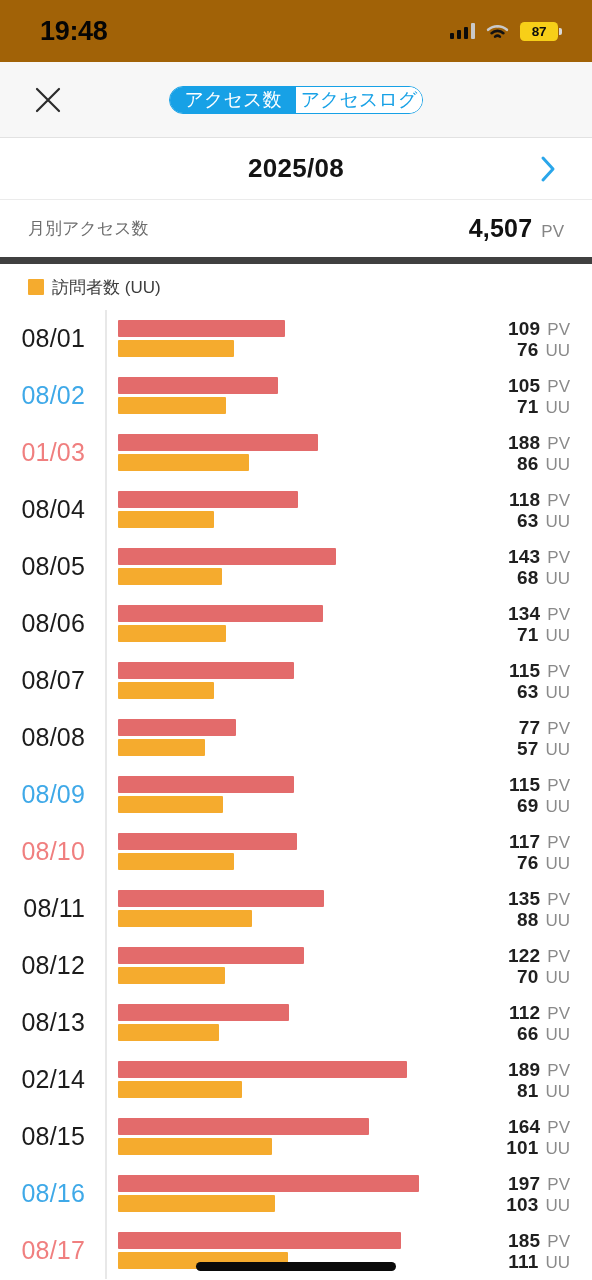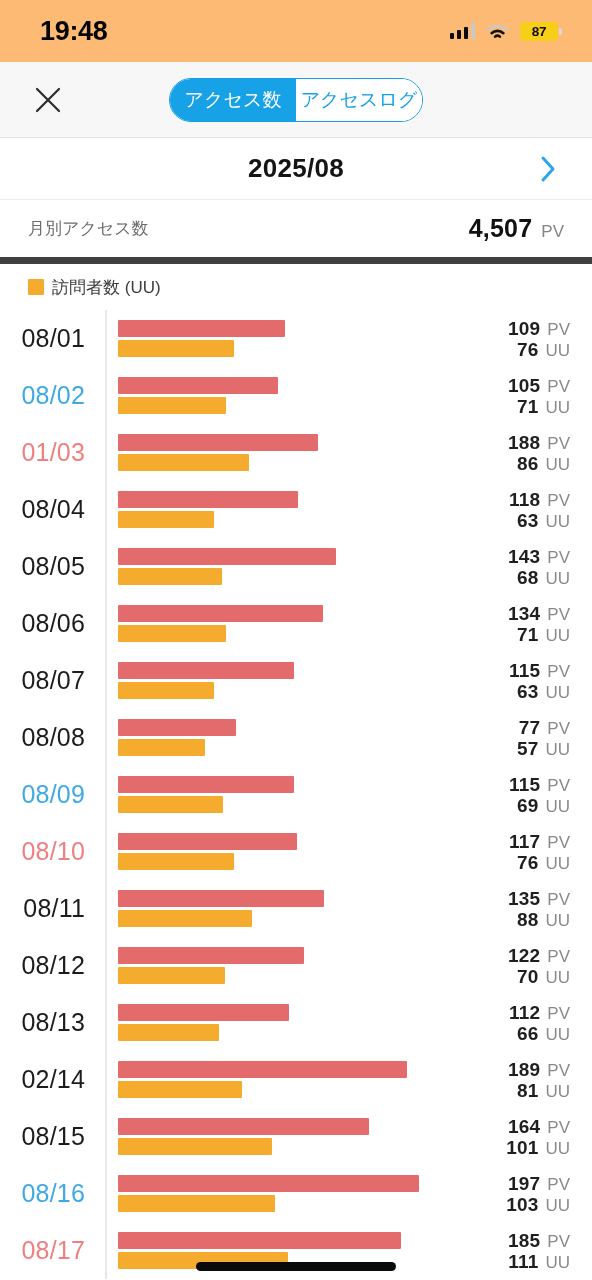"19:48" .statusbar { background: #fdba74 -> #a16207 }
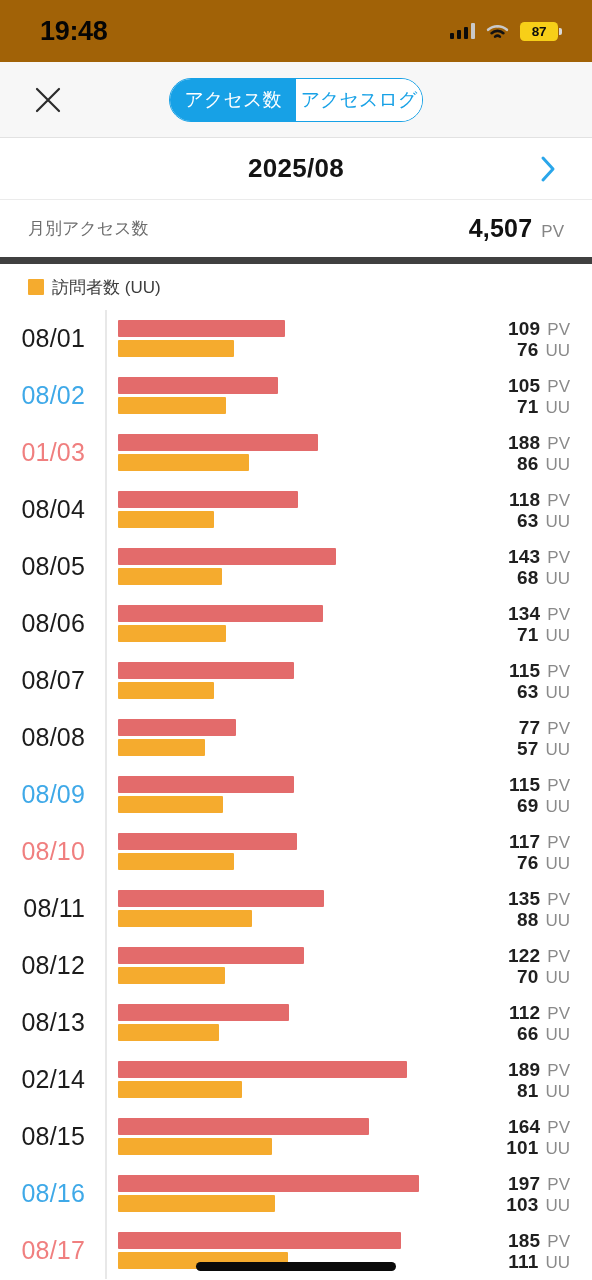"アクセス数" .segmented { height: 44px -> 28px }
